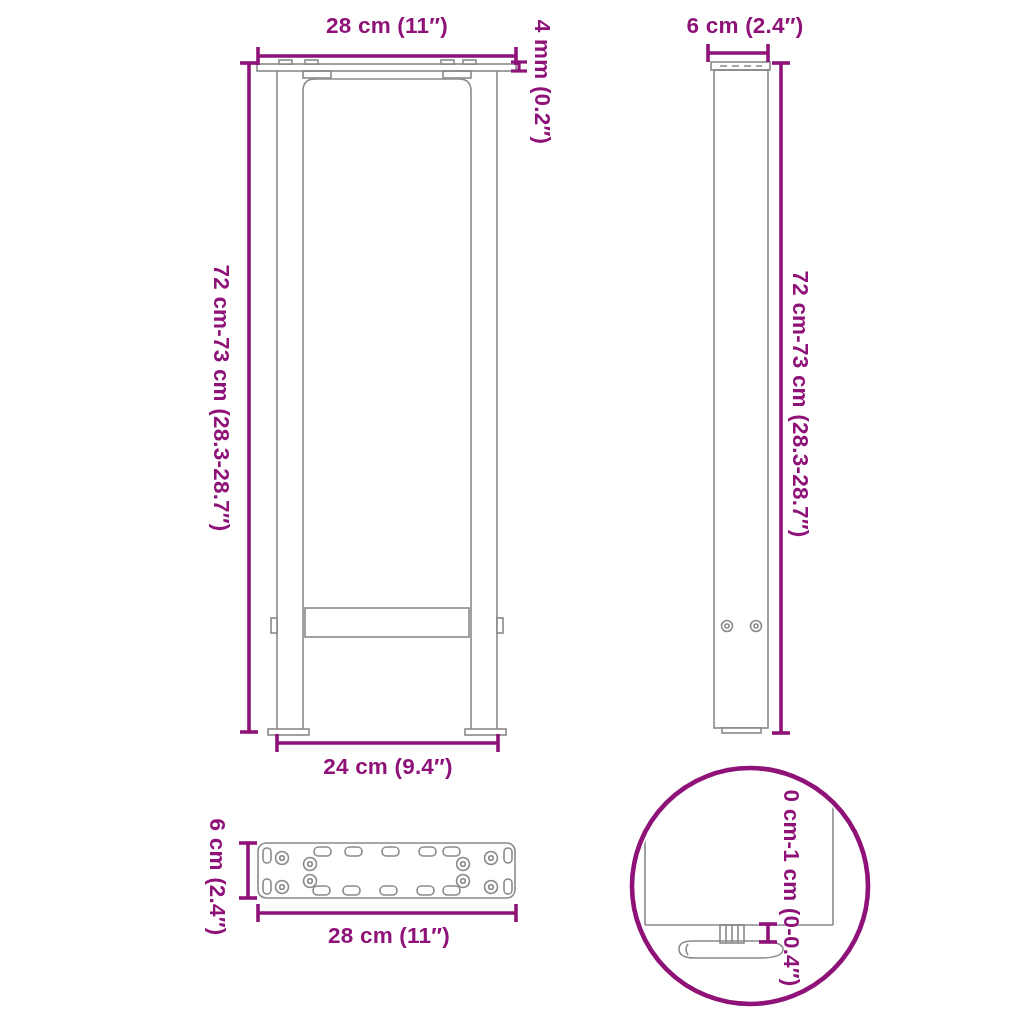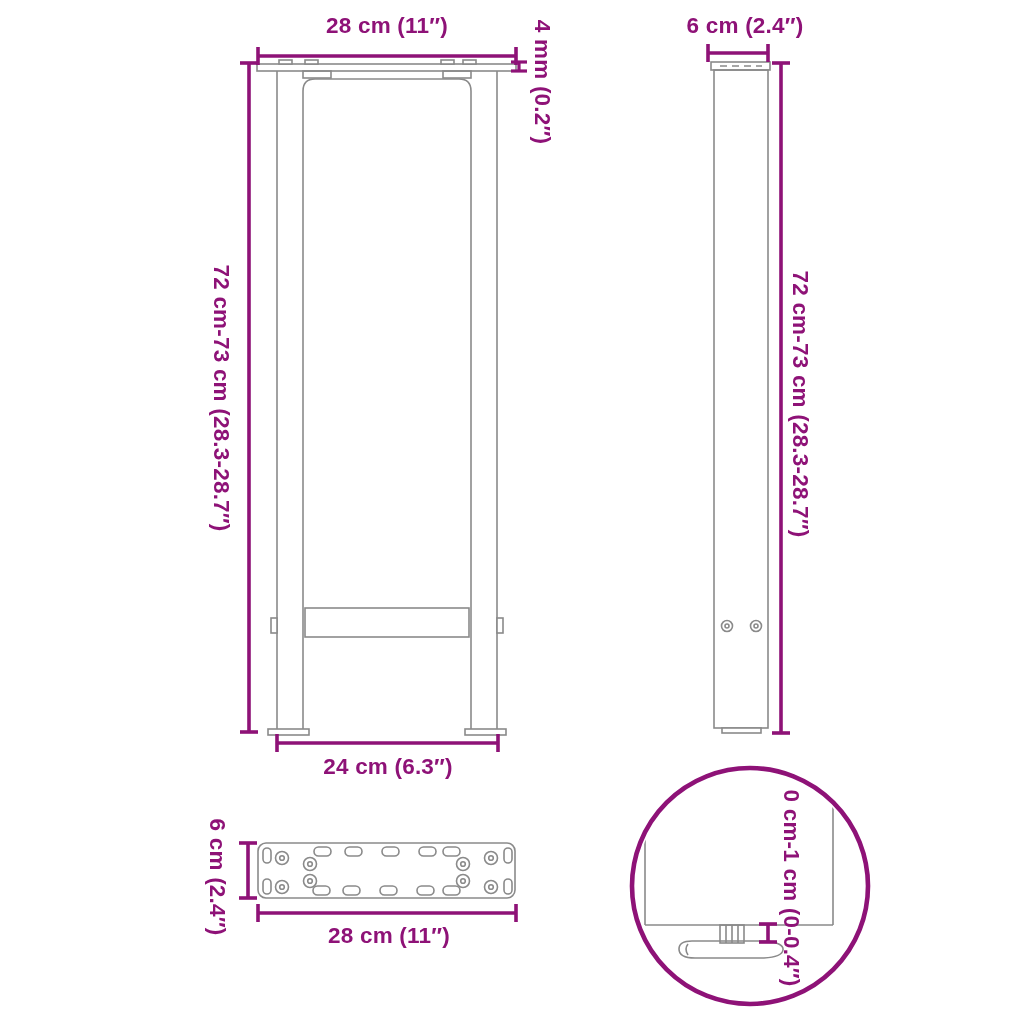"24 cm (6.3″)" div.dim-label { text: 6.3 -> 9.4 }
